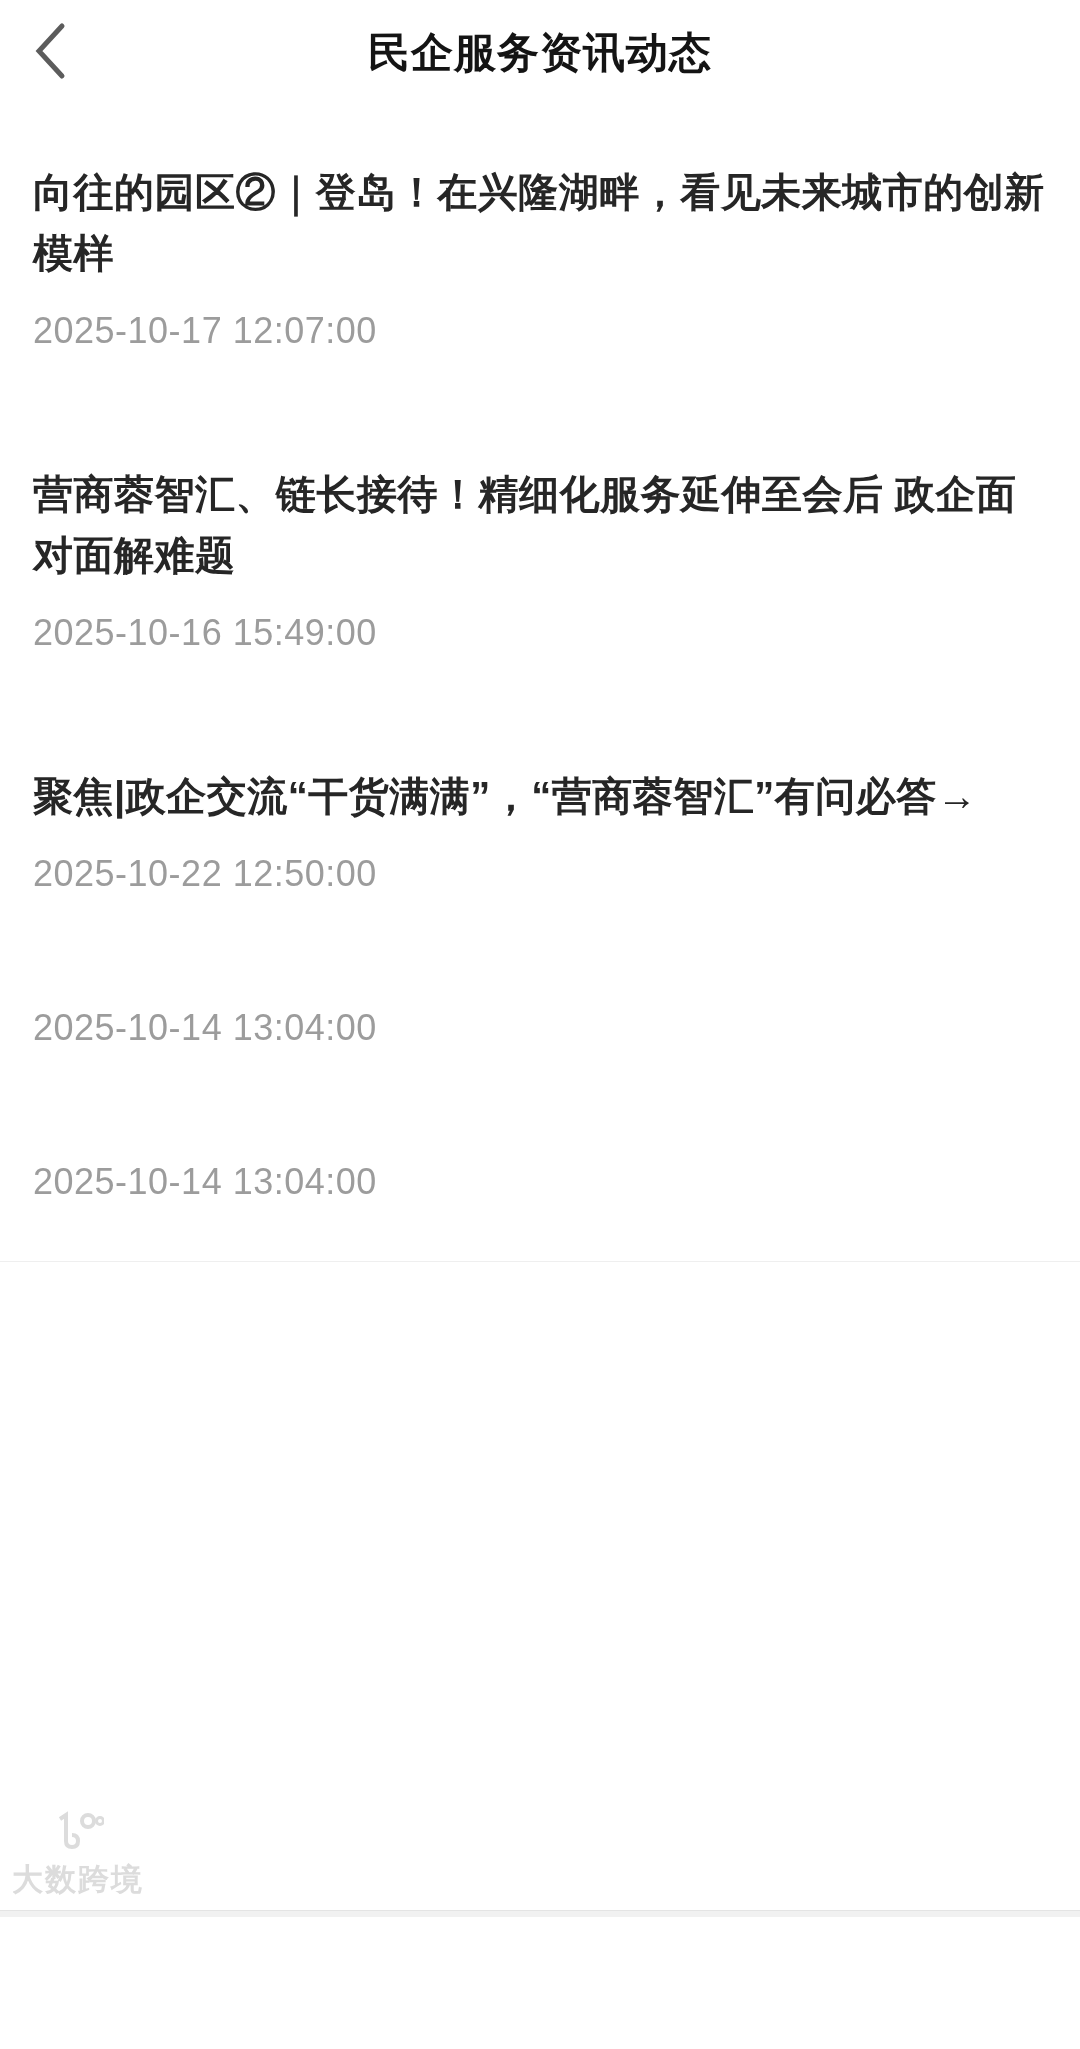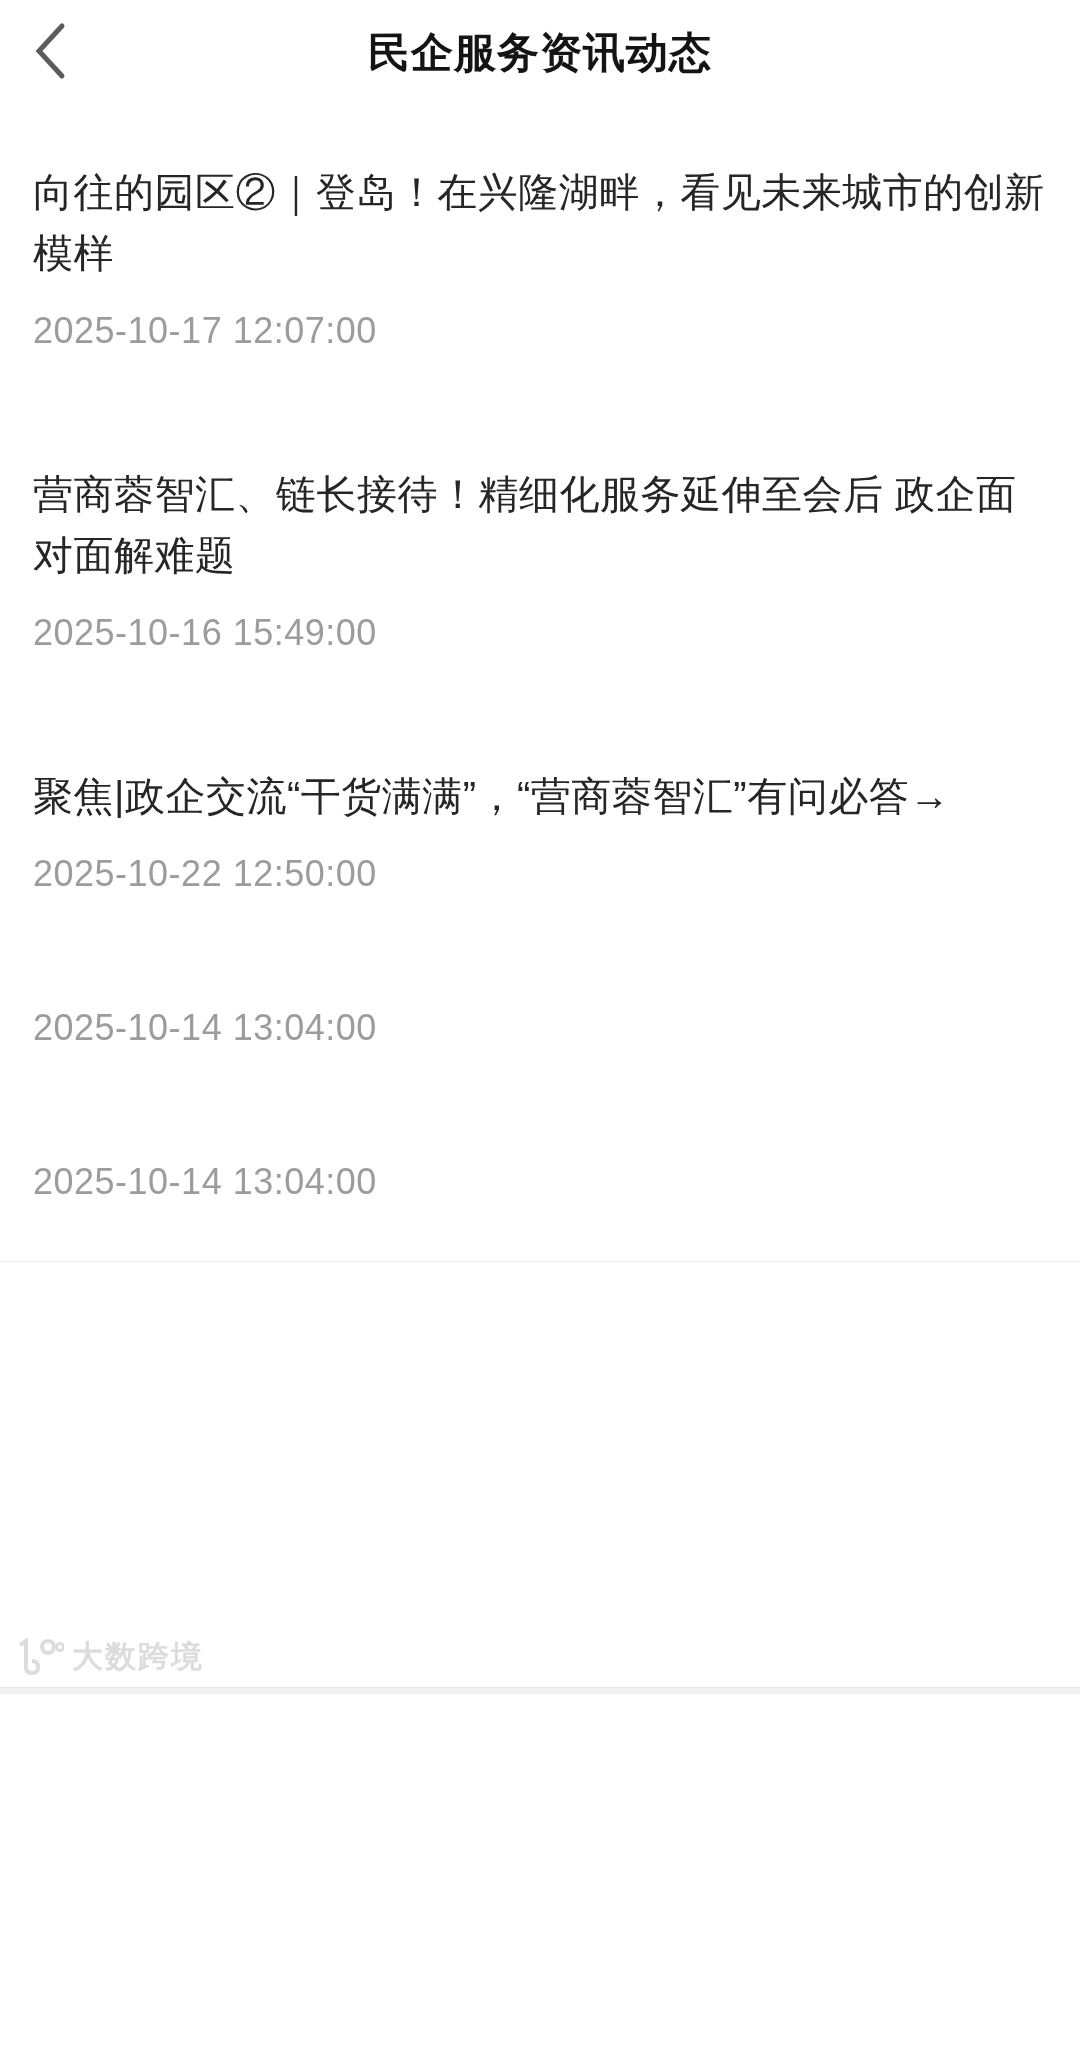"民企服务资讯动态" .page { height: 1694px -> 1917px }
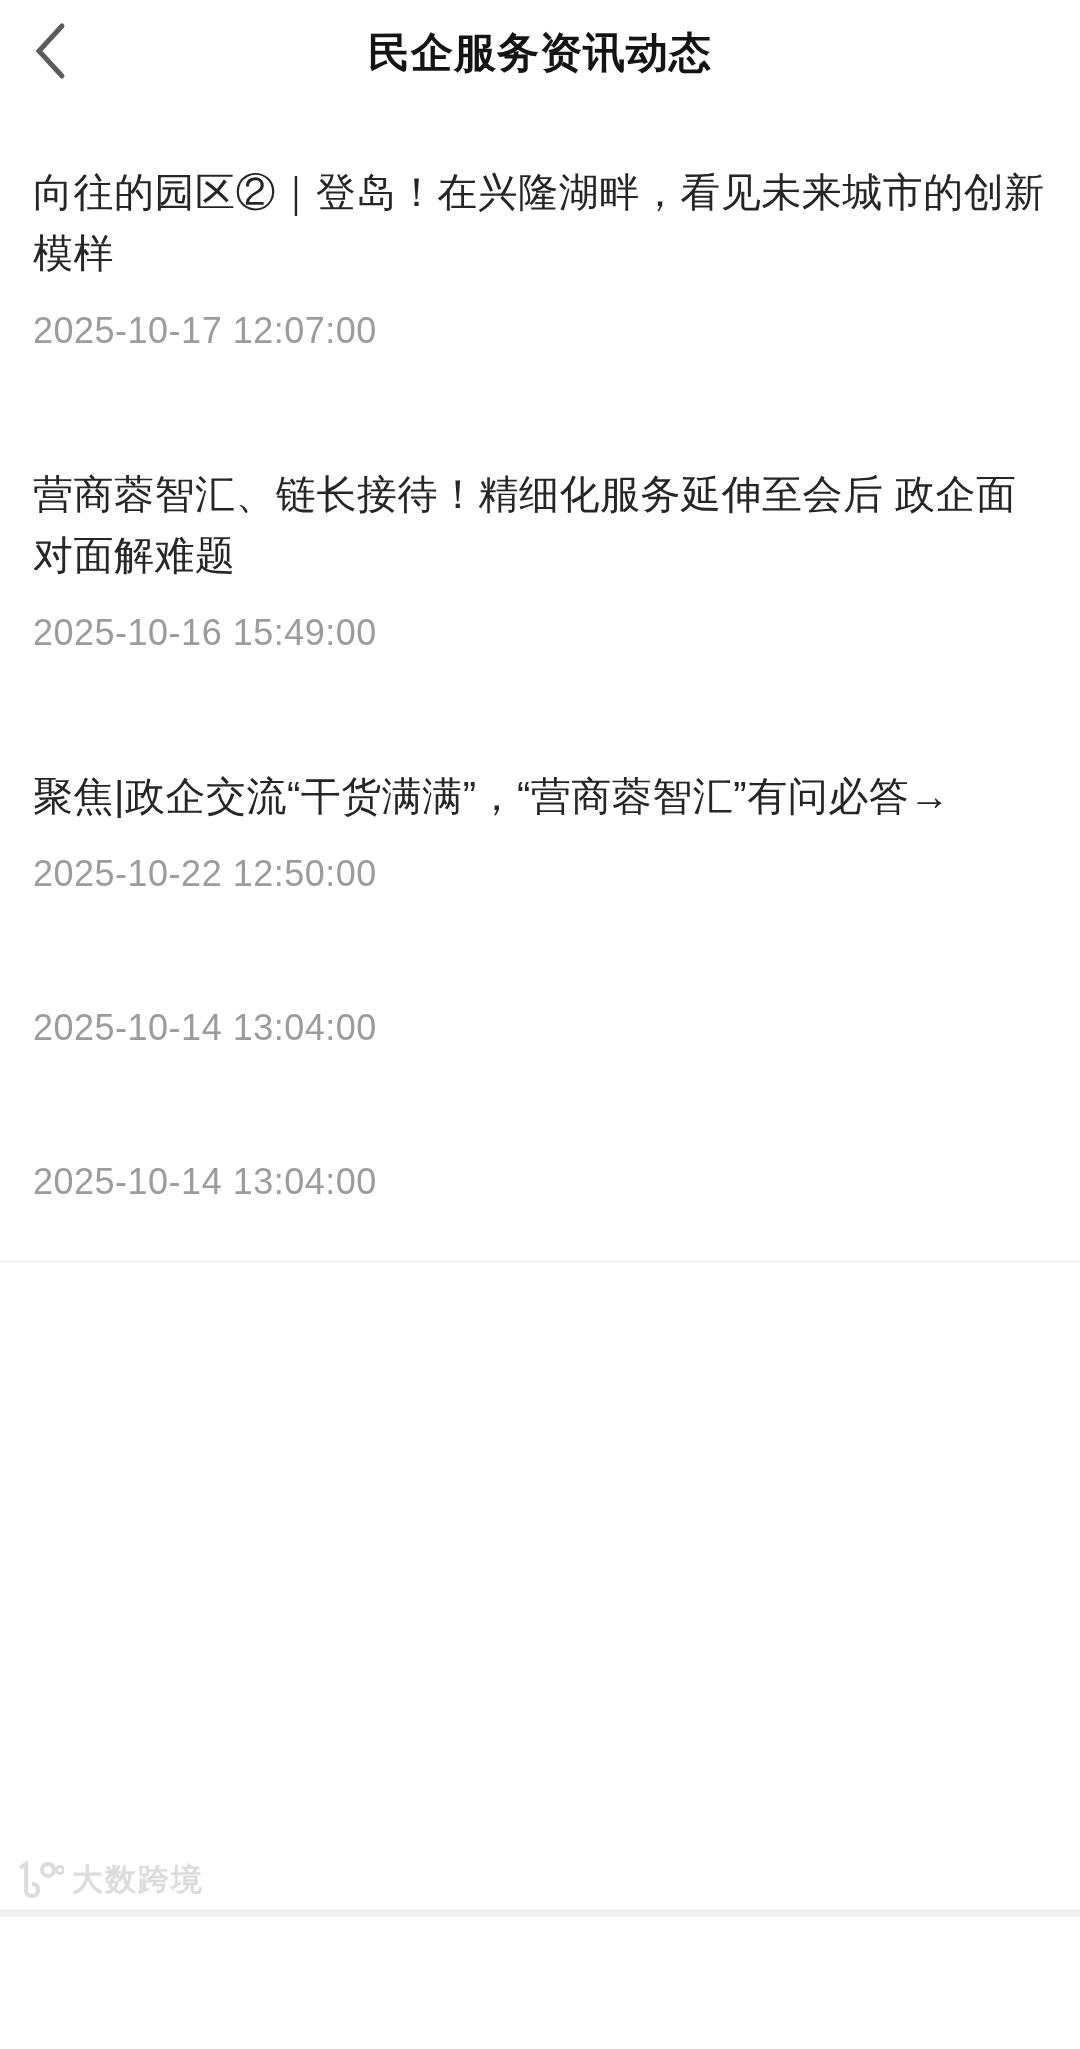"向往的园区②｜登岛！在兴隆湖畔，看见未来城市的创新模样" .news-title { font-weight: 400 -> 700 }
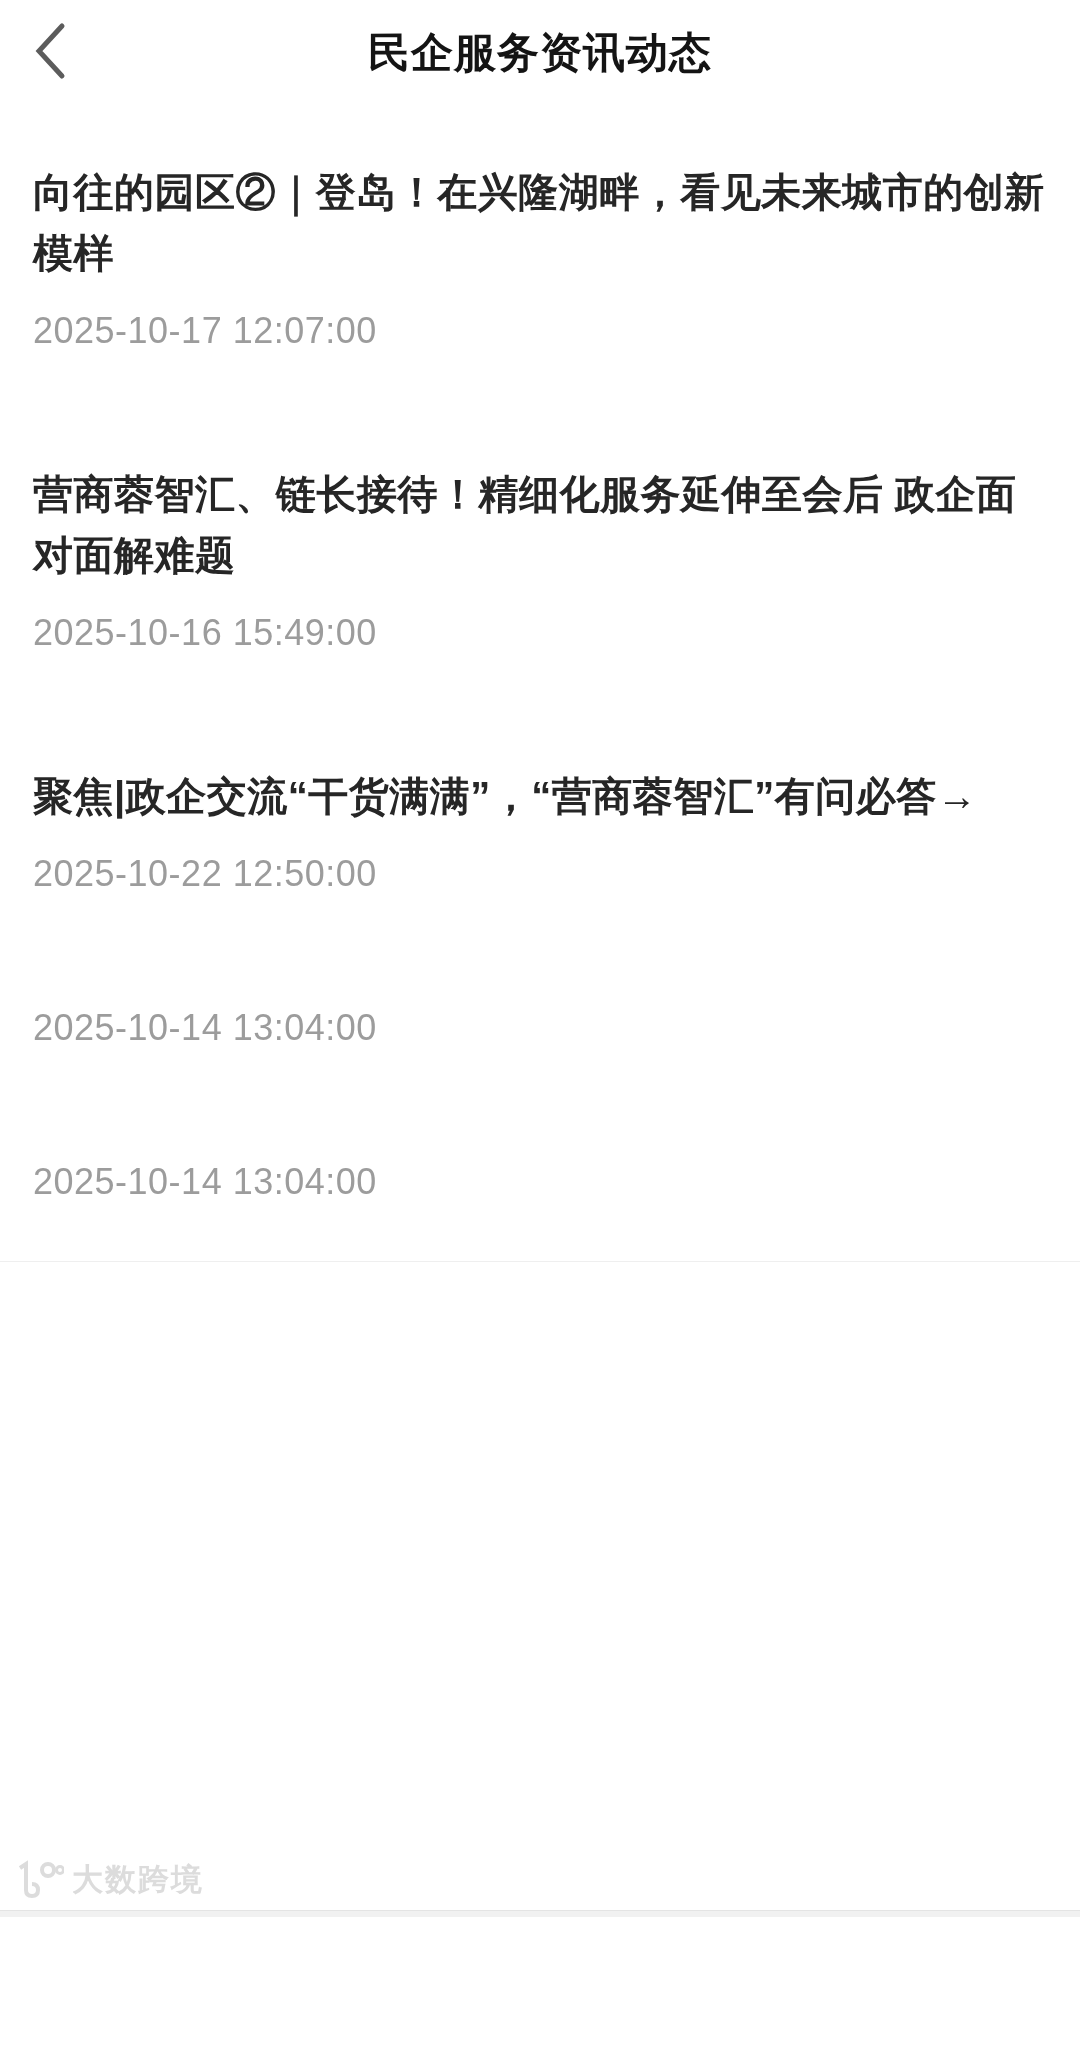"大数跨境" .watermark { flex-direction: none -> column }
